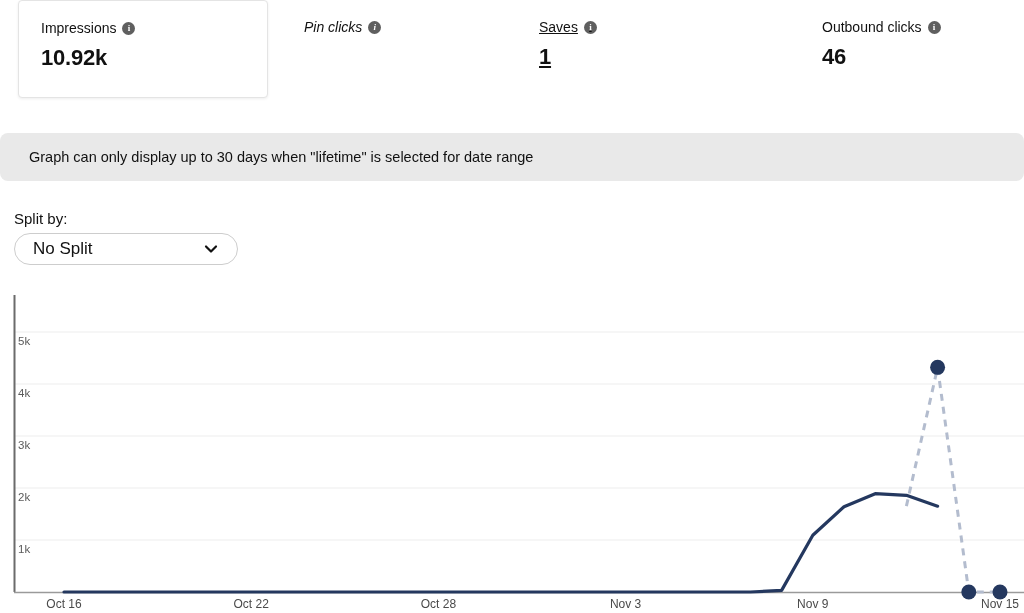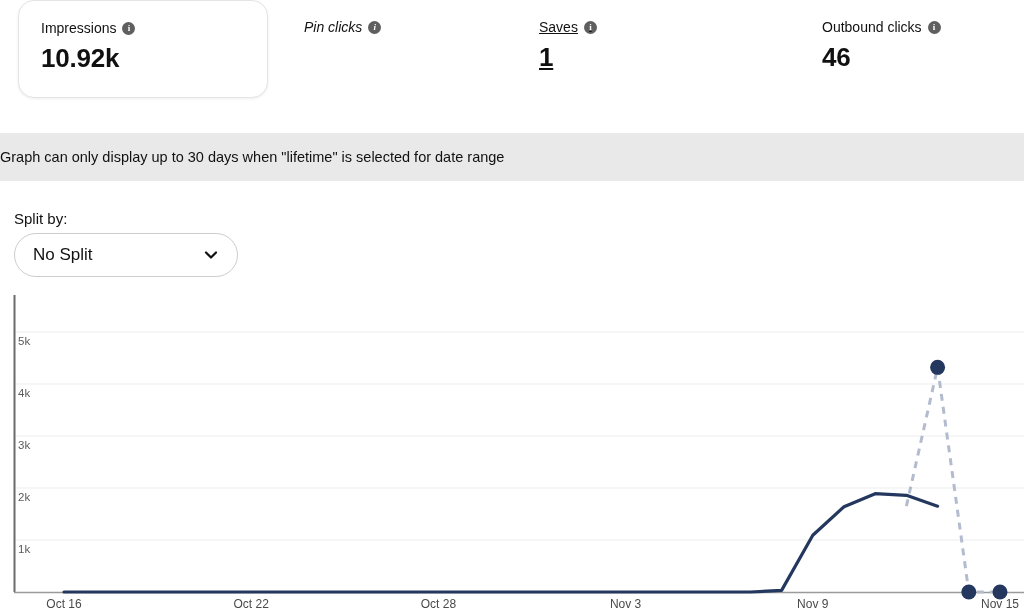"Impressions" .metric.card { border-radius: 16px -> 4px }
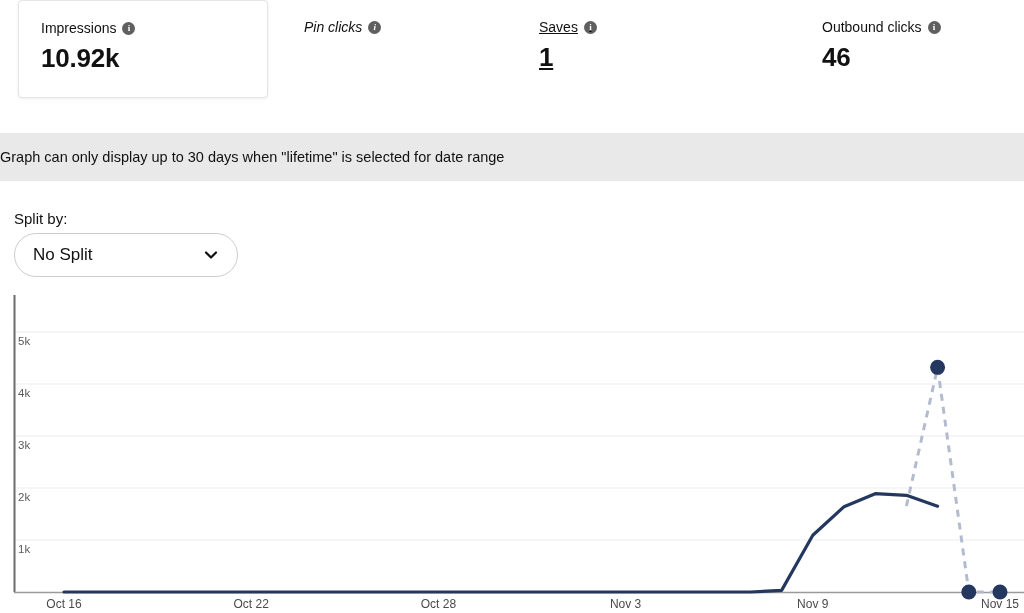"10.92k" .metric-value { font-size: 26px -> 22px }
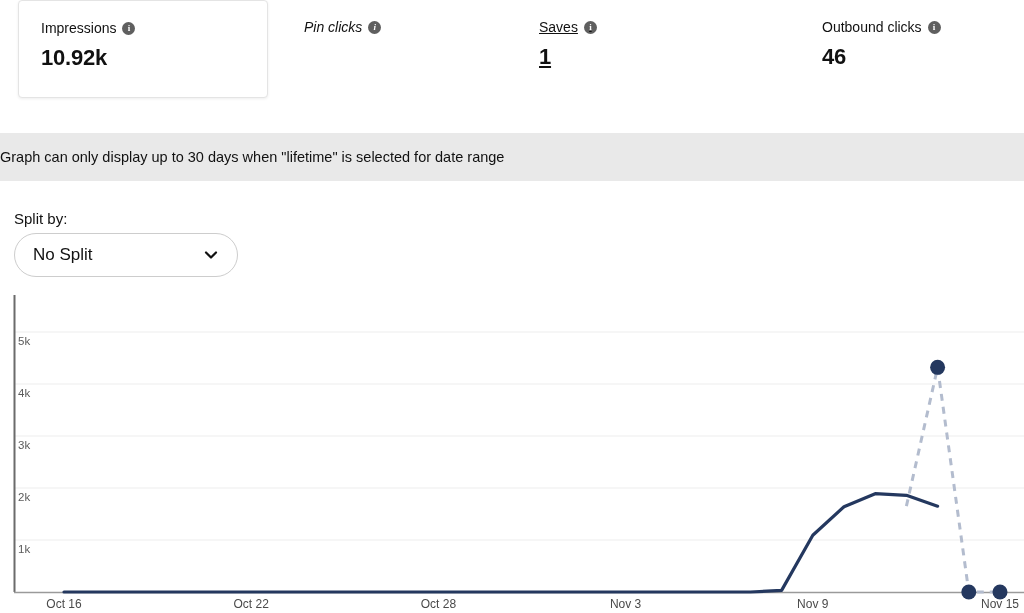"Graph can only display up" .notice { border-radius: 0 -> 8px; padding-left: none -> 29px }
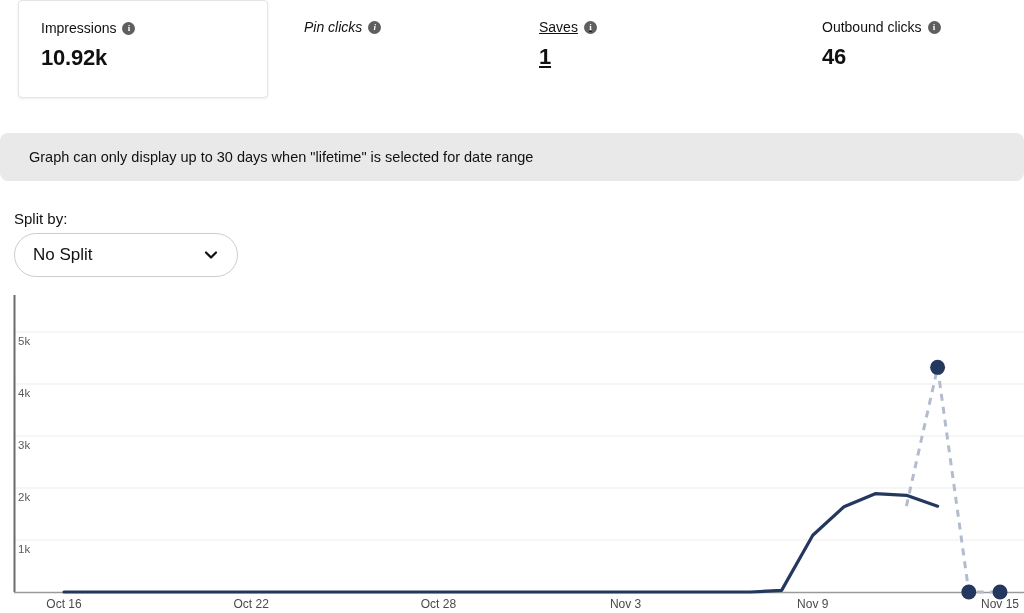"No Split" .select-box { height: 44px -> 32px }
